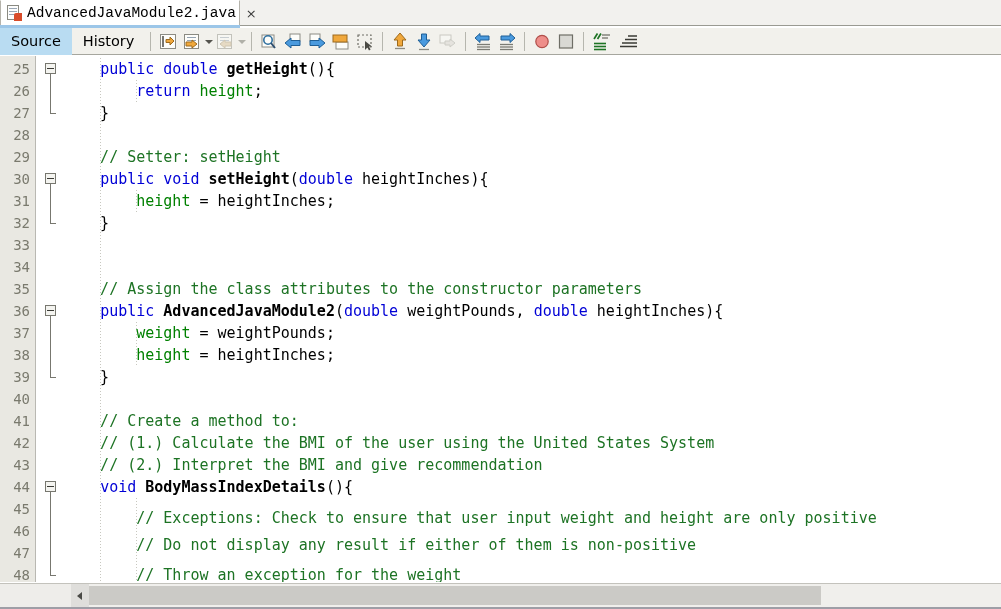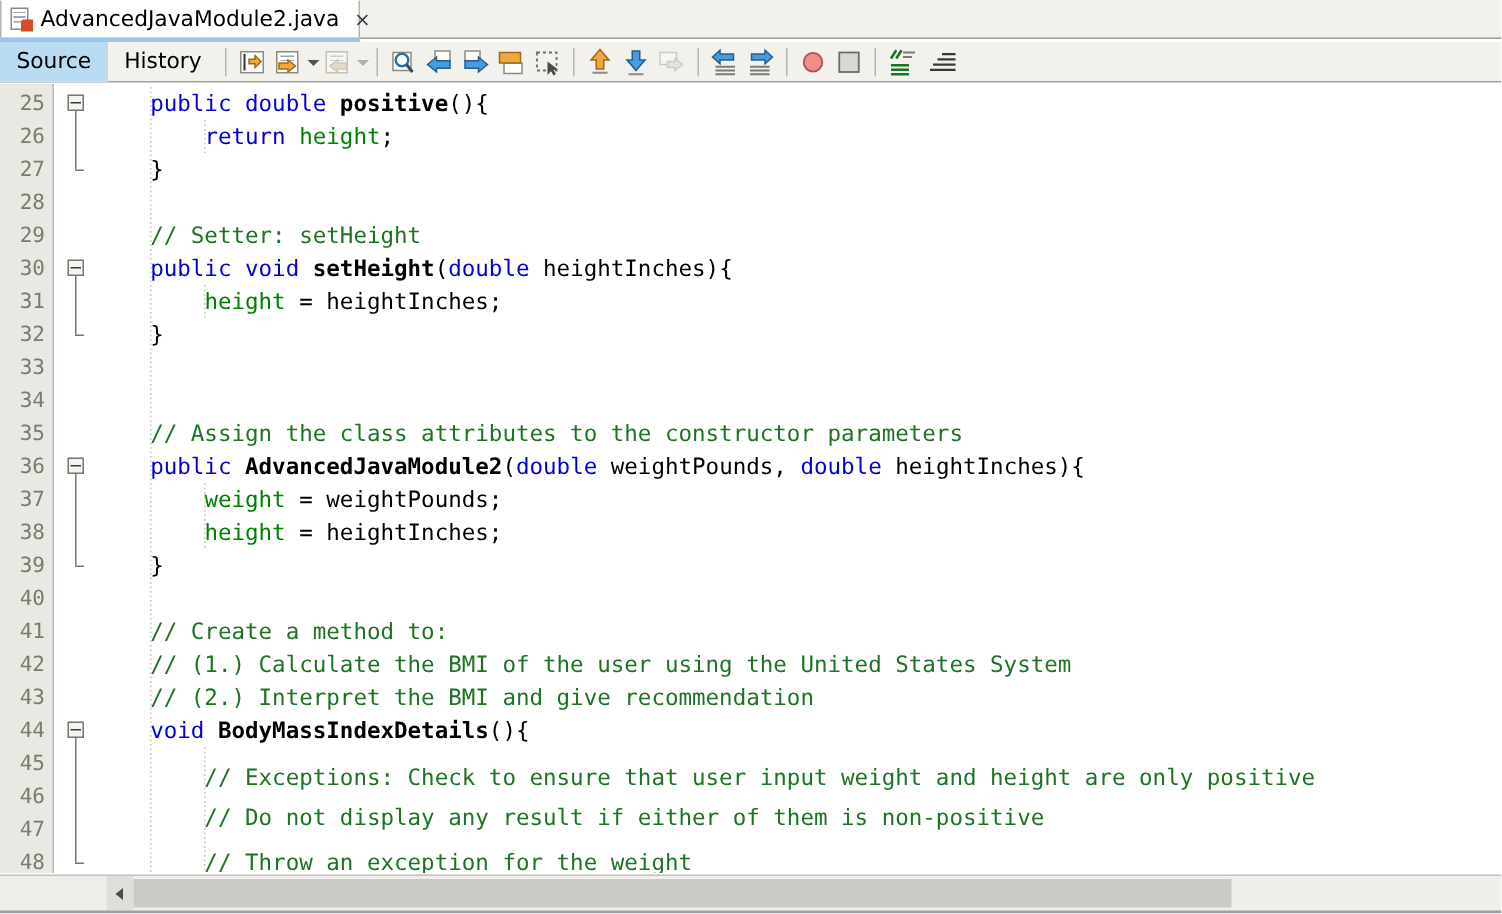"AdvancedJavaModule2.java" .doc-tab .tab-label { font-family: none -> Liberation Mono, monospace }
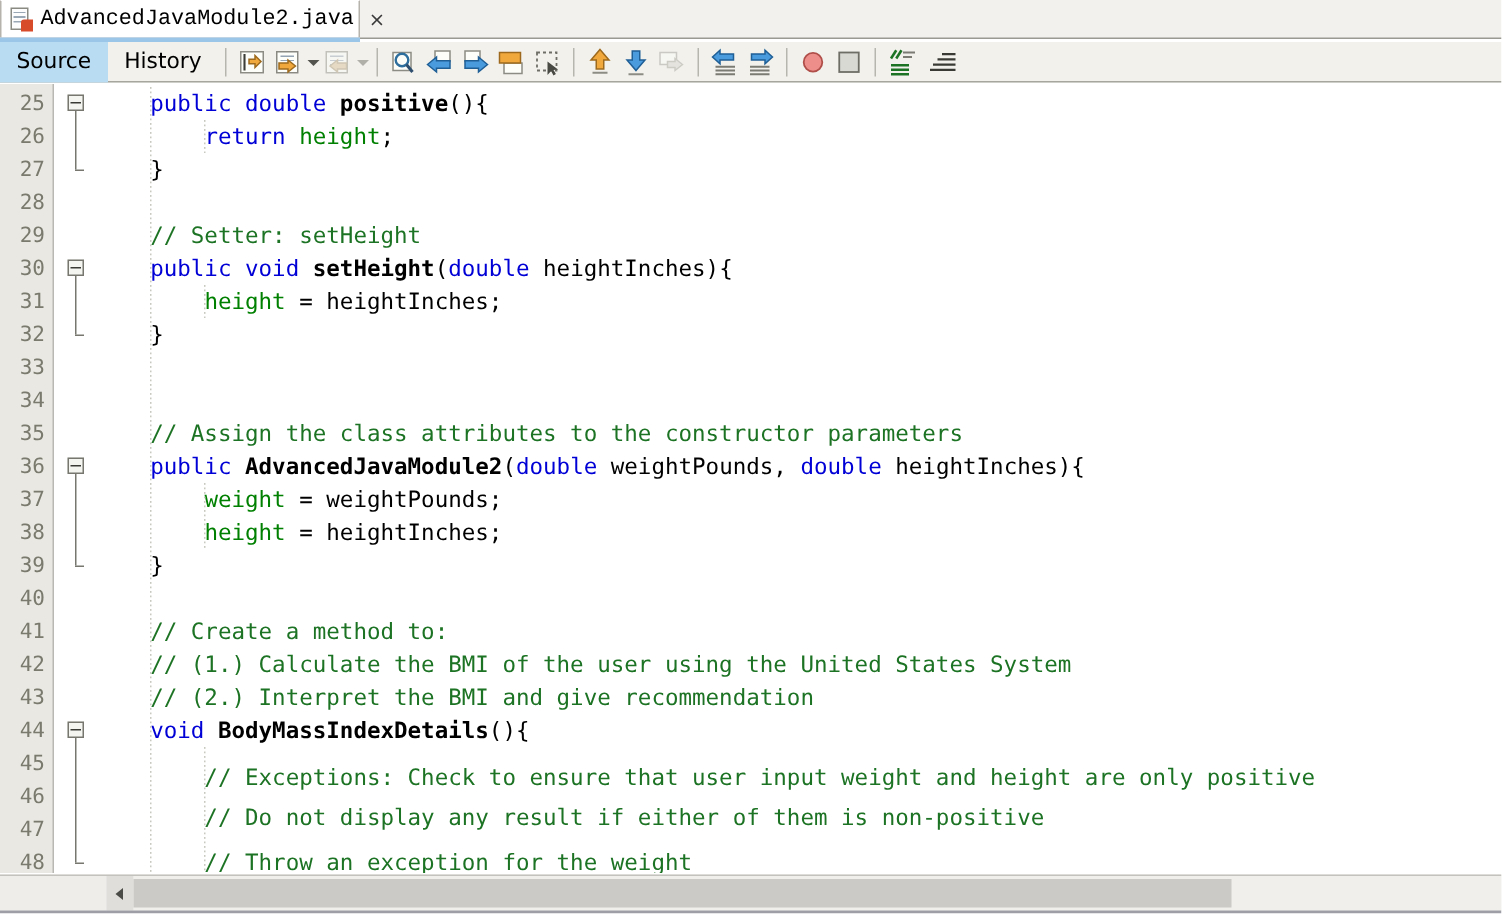"positive" span.mth { text: positive -> getHeight }
